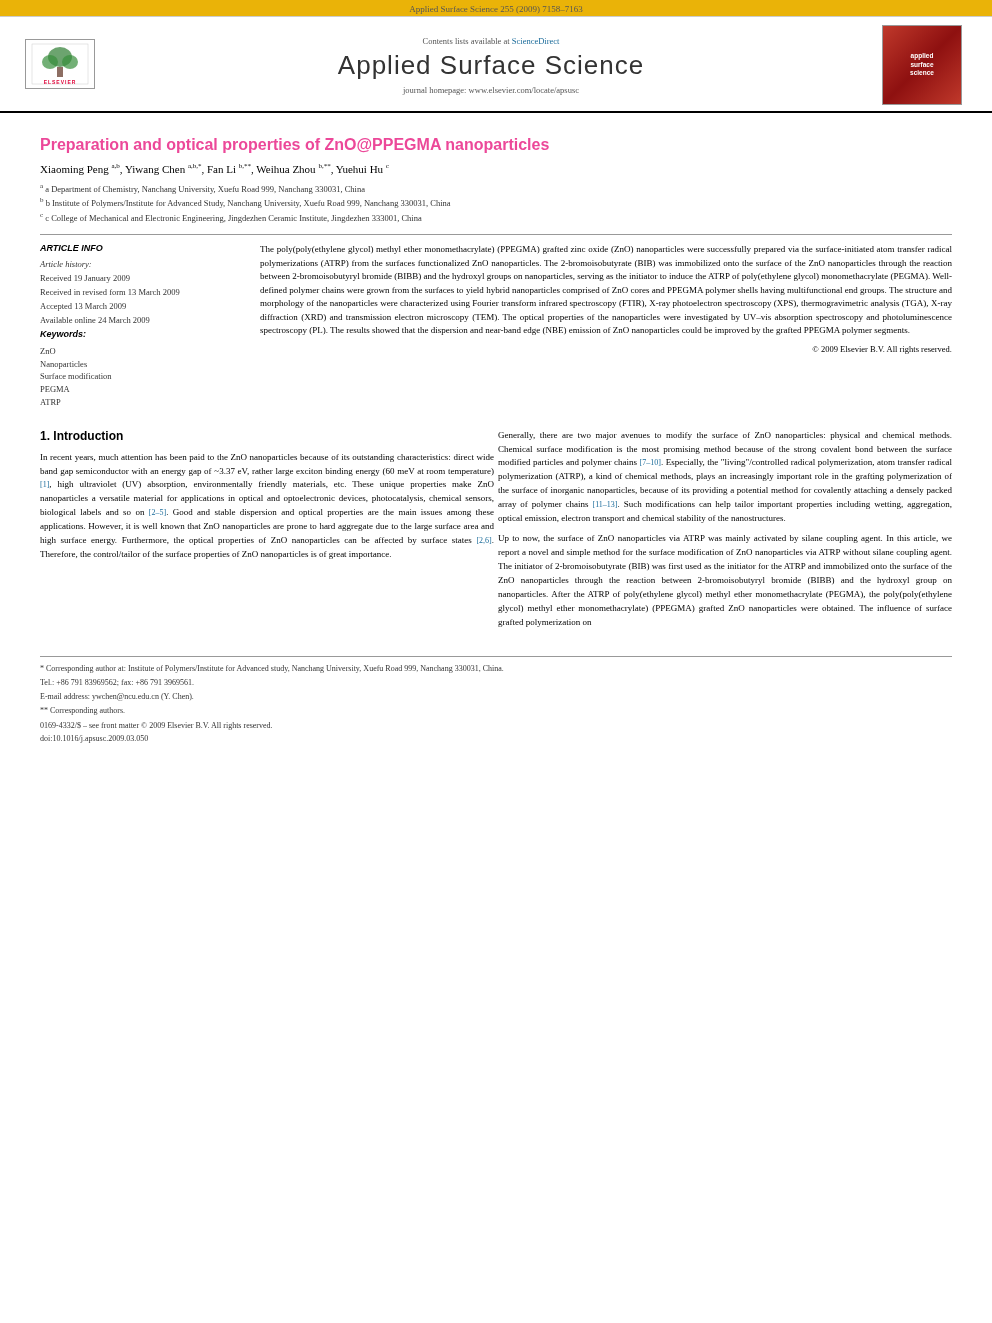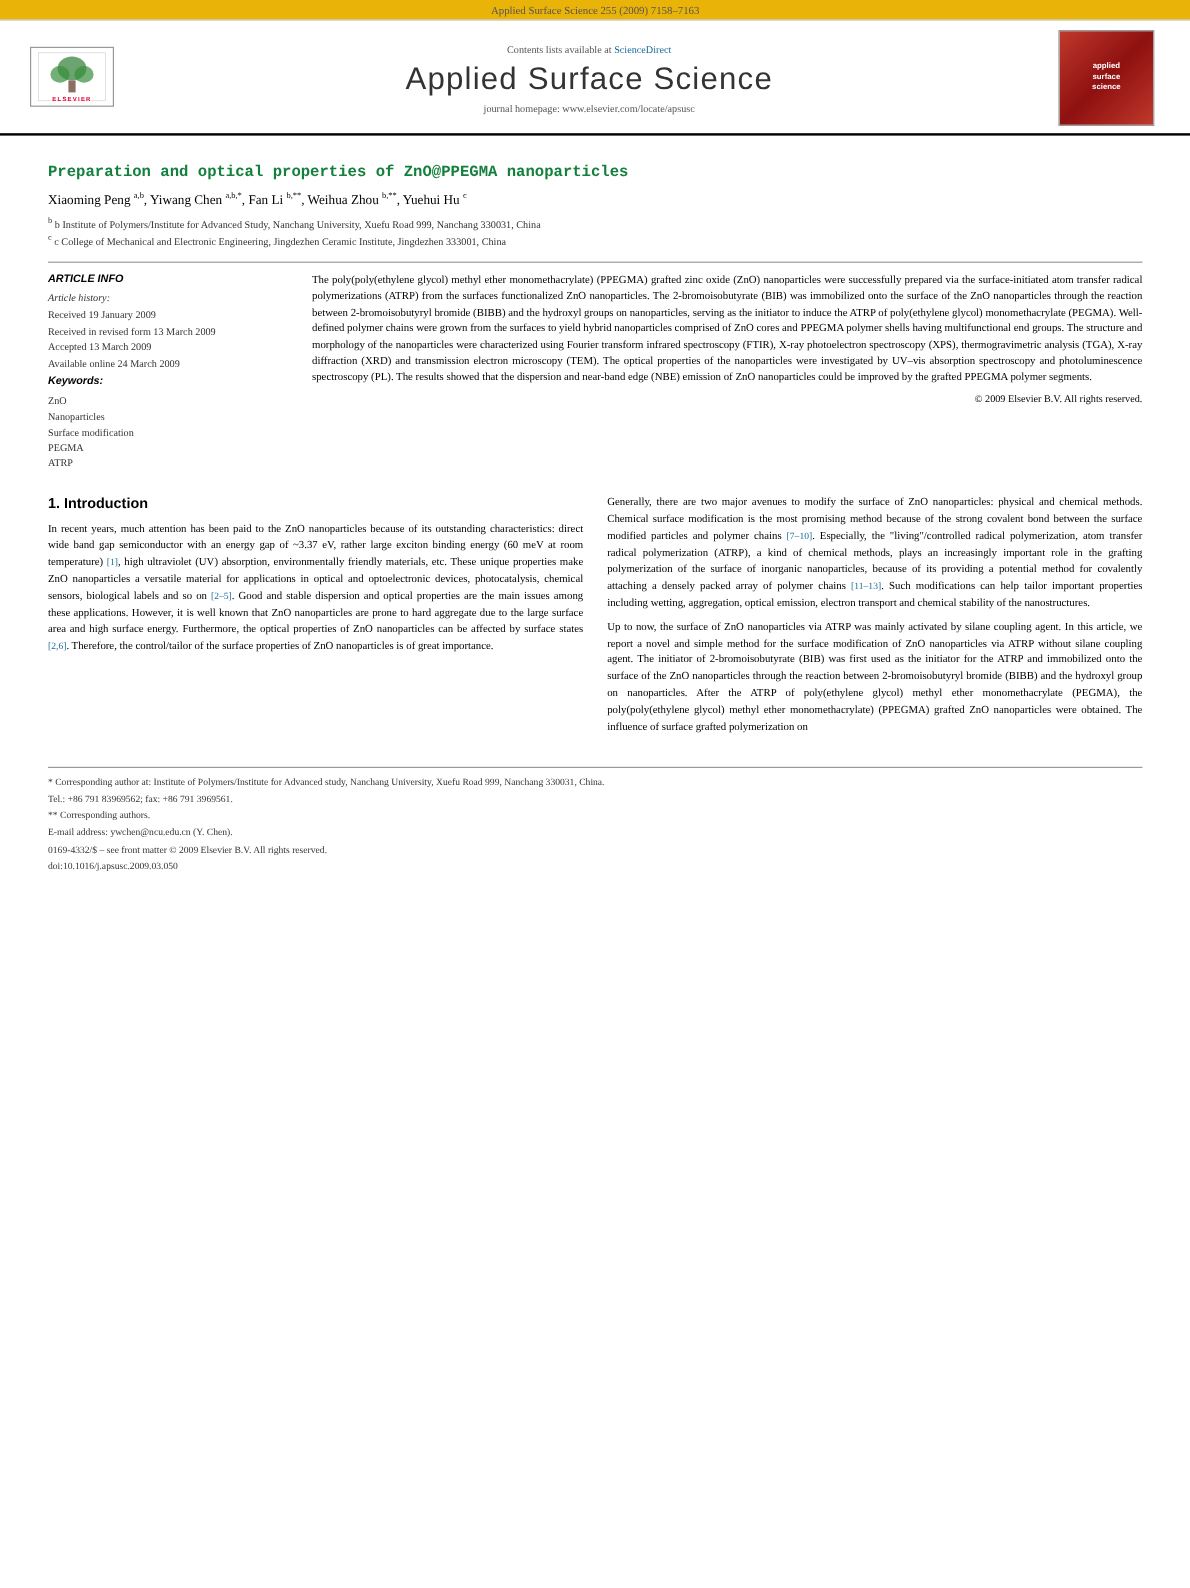"Preparation and optical properties of" .article-title { color: #15803d -> #ec4899; font-family: Liberation Mono, monospace -> Liberation Sans, sans-serif; font-size: 13px -> 16px }
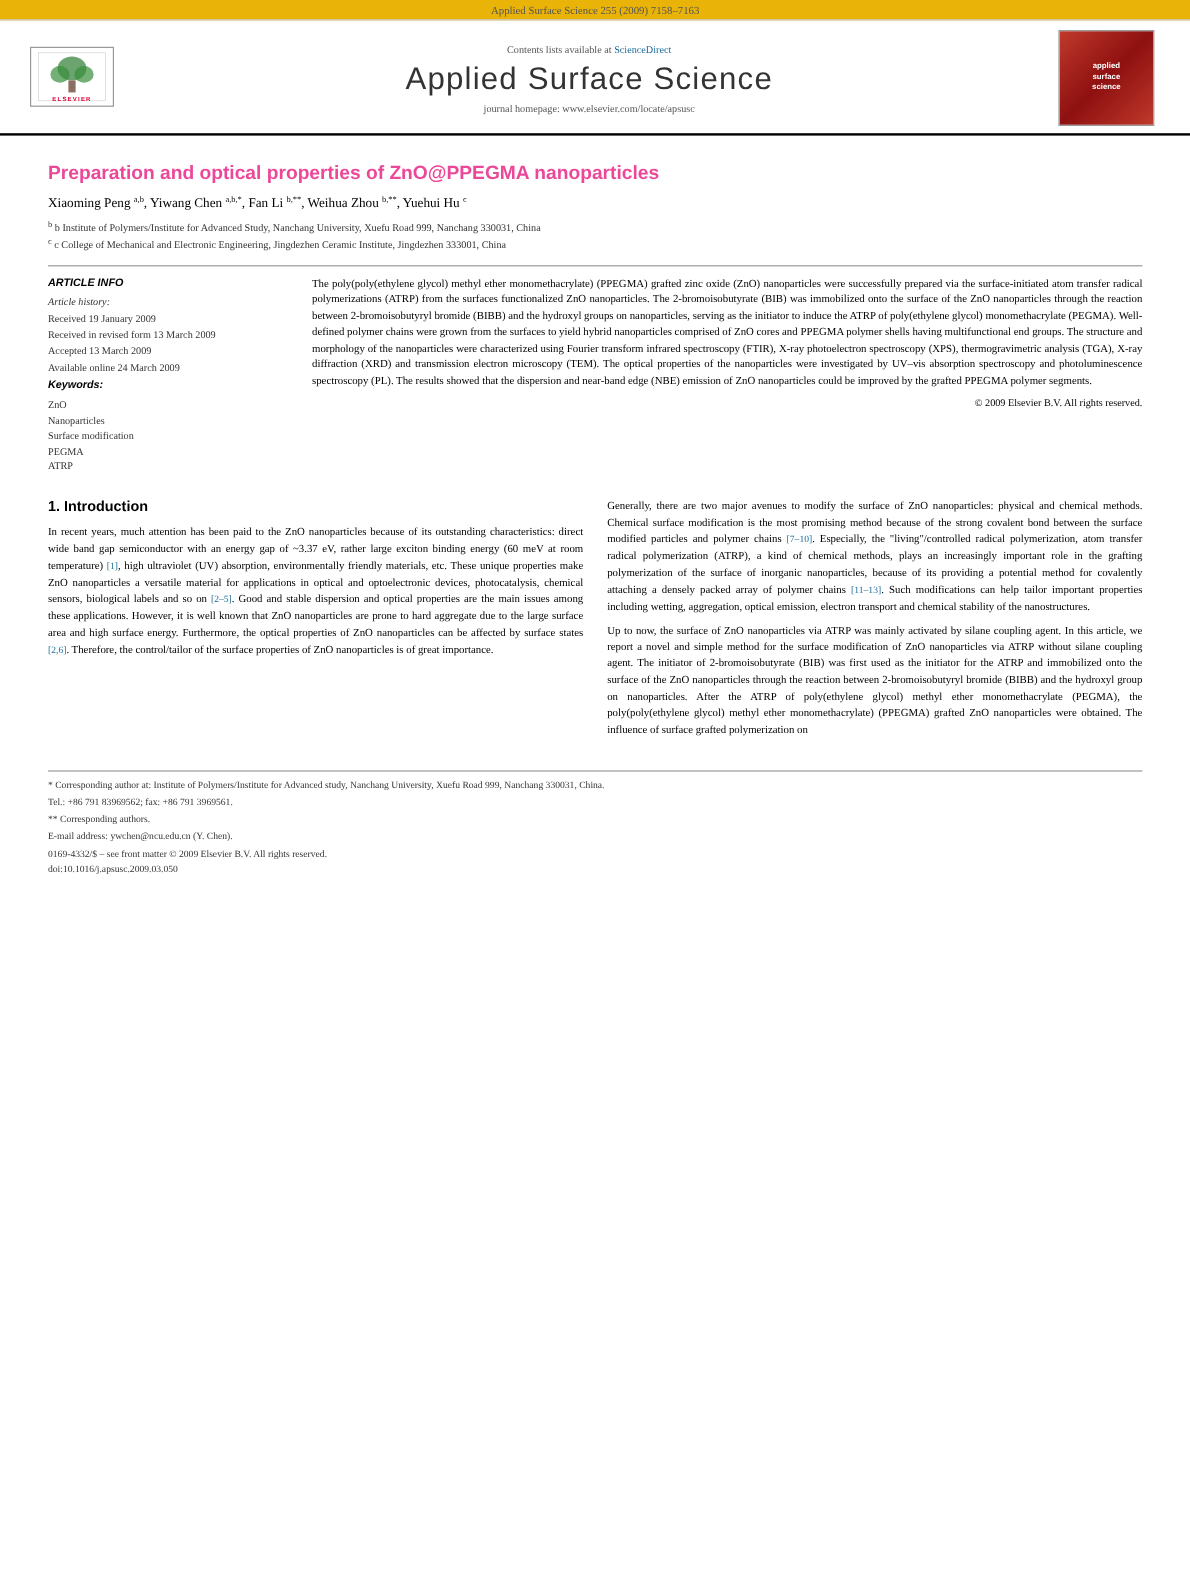"a a Department of Chemistry," div { html: none -> <div><sup>a</sup> <span>a Department of Chemistry, Nanchang University, Xuefu Road 999, Nanchang 330031, China</span></div> }
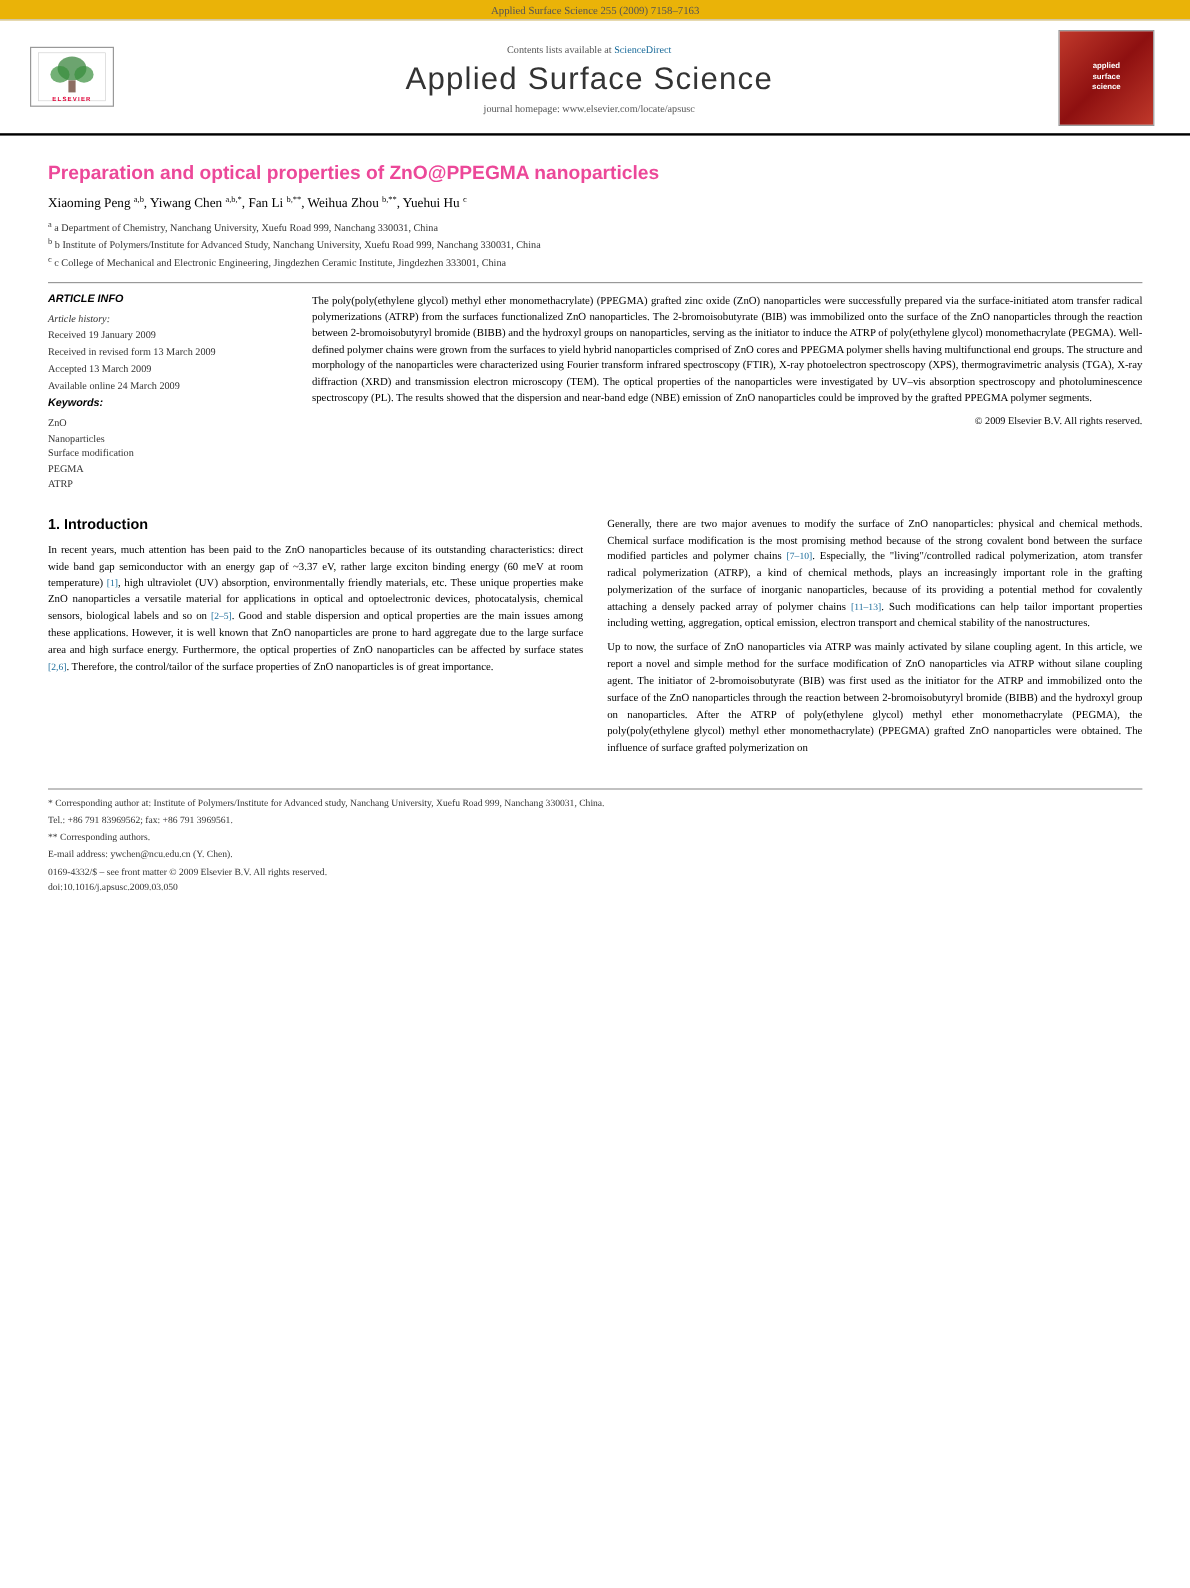"1. Introduction" .body-two-col { gap: 20px -> 4px }
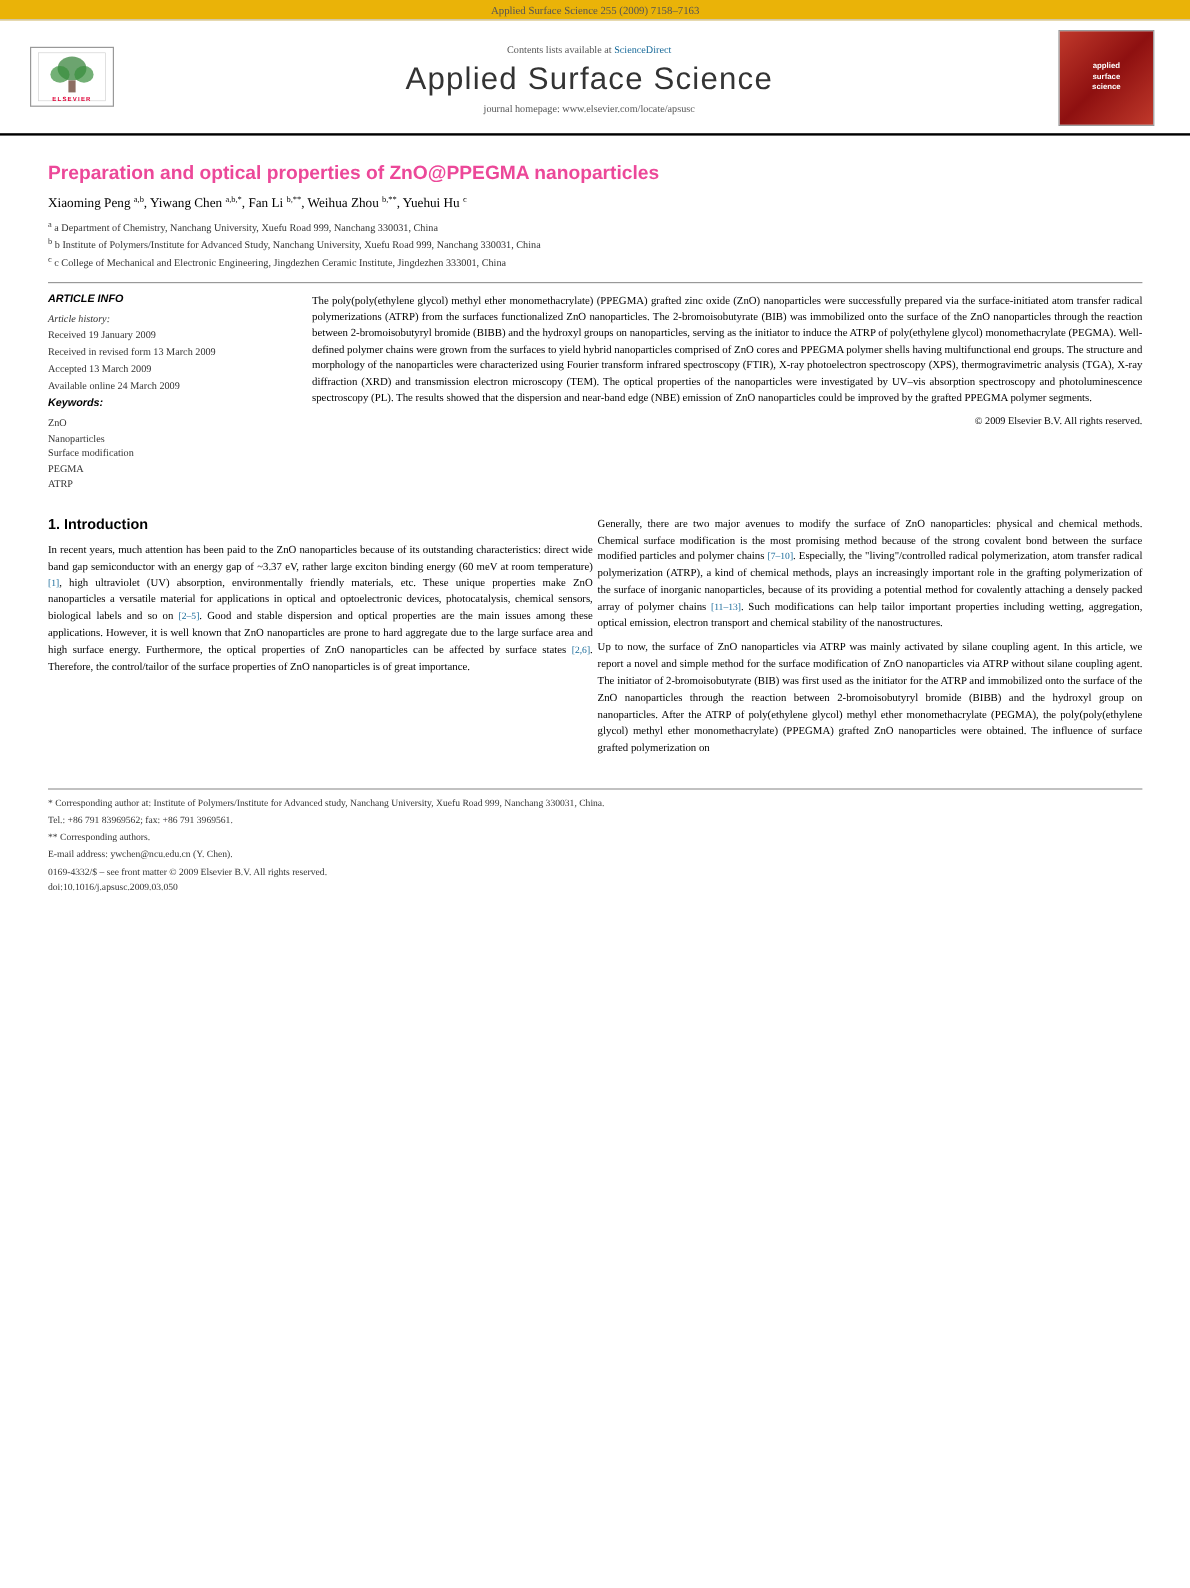"** Corresponding authors." div.footnote { order: before "E-mail address: ywchen@ncu.edu.cn (Y." -> after "E-mail address: ywchen@ncu.edu.cn (Y." }
